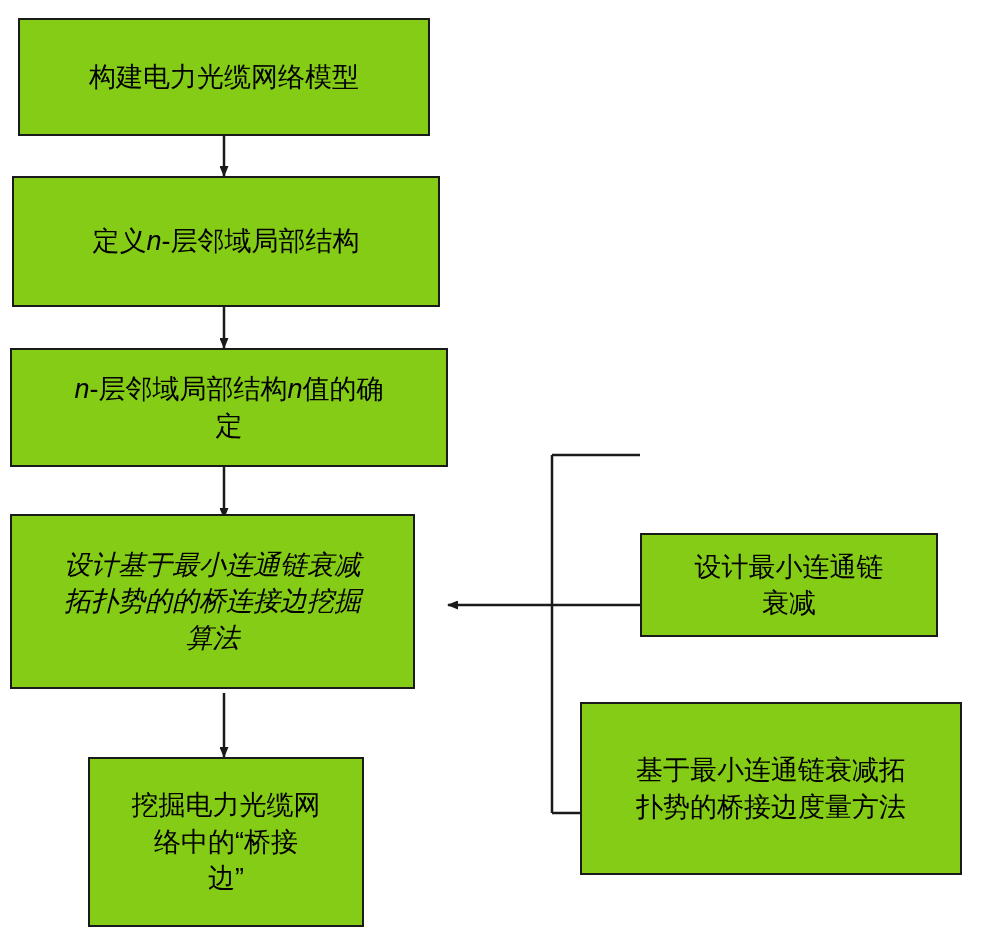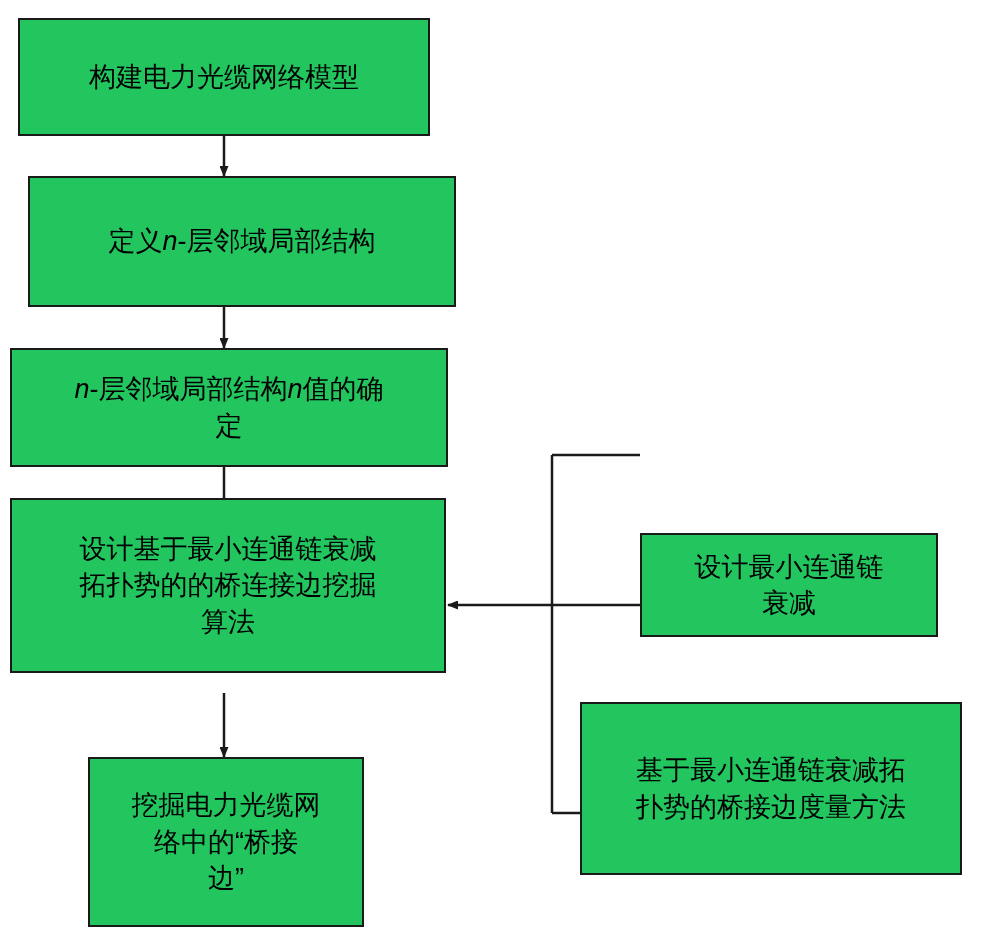"构建电力光缆网络模型" .node { background: #22c55e -> #84cc16 }
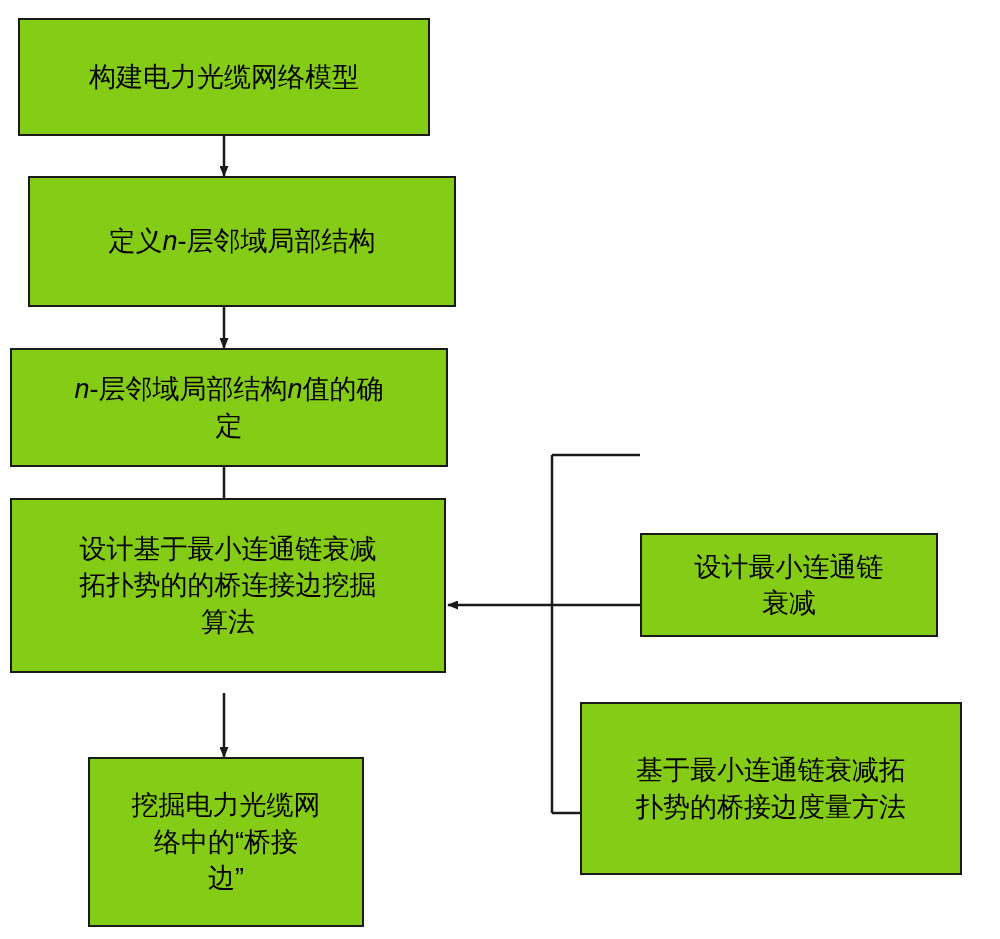"定义n-层邻域局部结构" div.node { margin-left: 16px -> none }
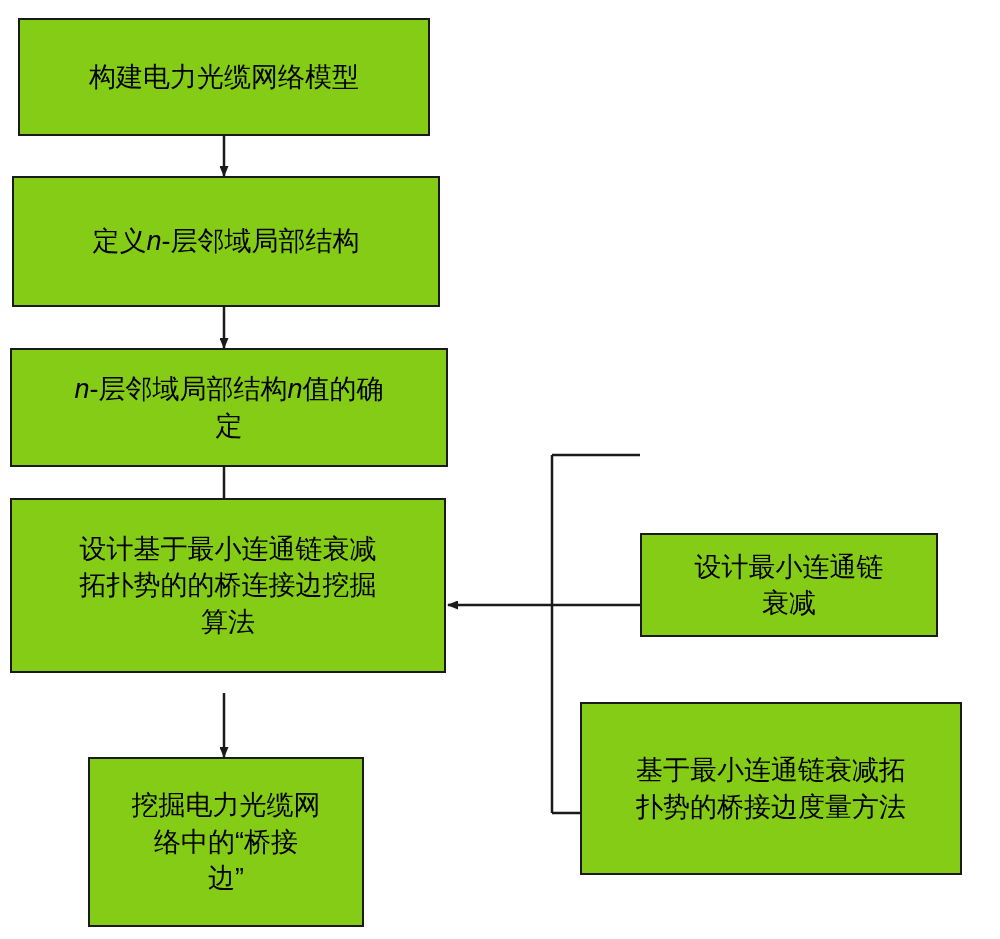"设计基于最小连通链衰减" div.node { font-style: none -> italic; top: 498px -> 514px; width: 436px -> 405px }
